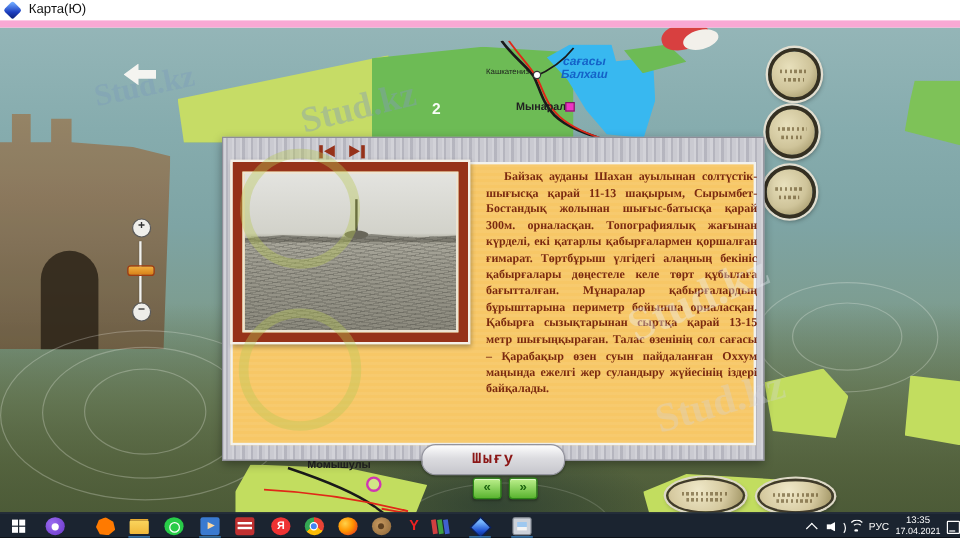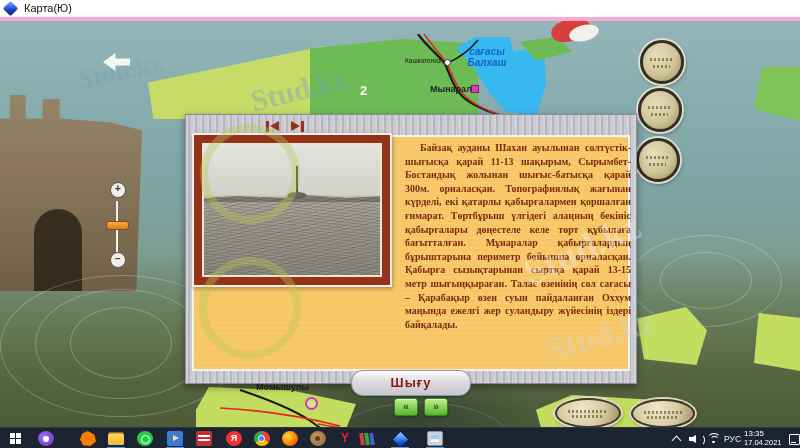"Карта(Ю)" .titlebar { border-bottom: 4px solid #f9a8d4 -> 6px solid #f9a8d4 }
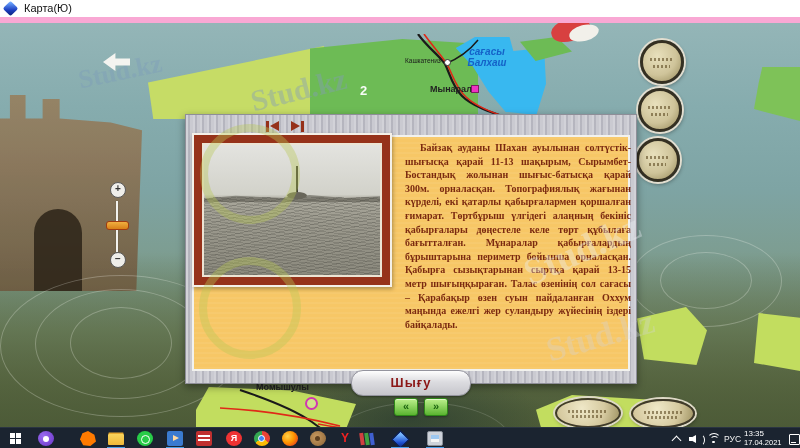"Шығу" .exit-btn { font-family: Liberation Sans, sans-serif -> Liberation Mono, monospace }
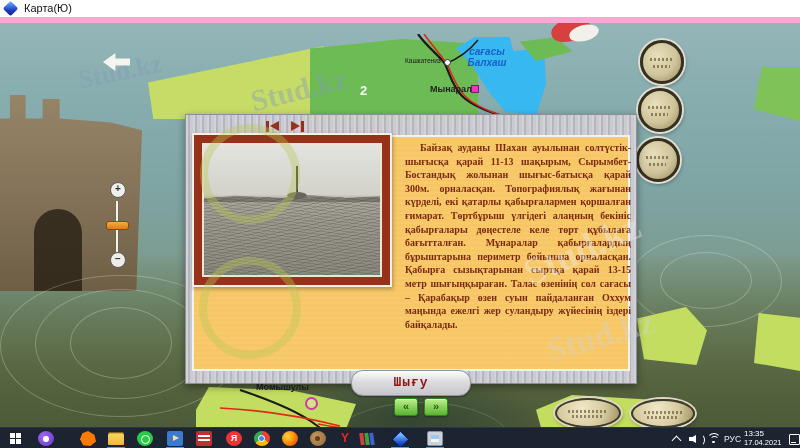"13:35" .clock { text-align: left -> center }
